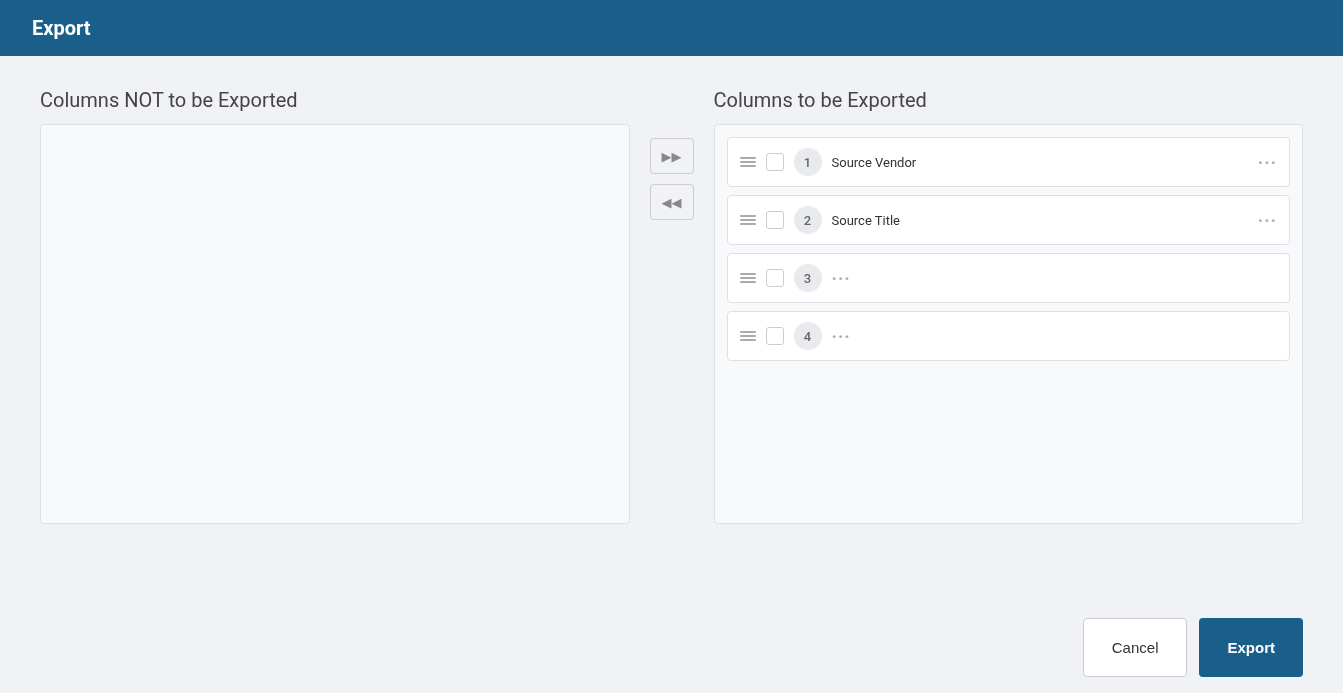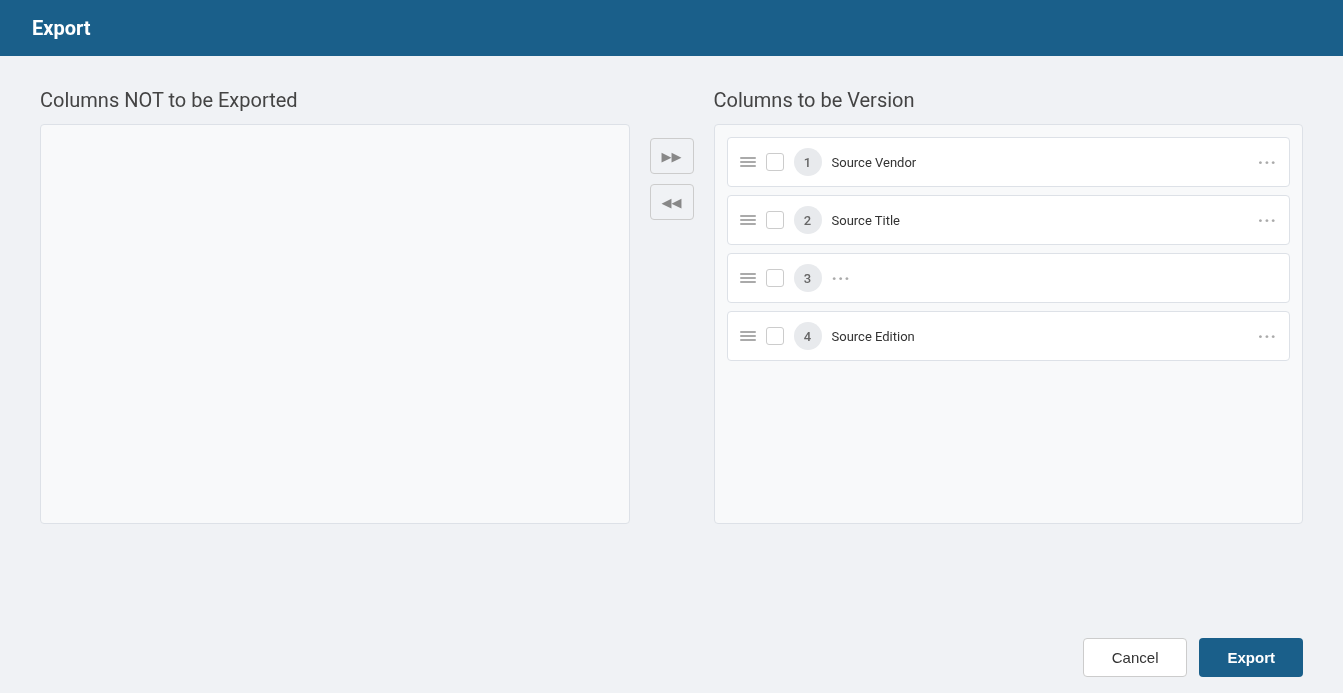"Columns to be Version" div.panel-label { text: Version -> Exported }
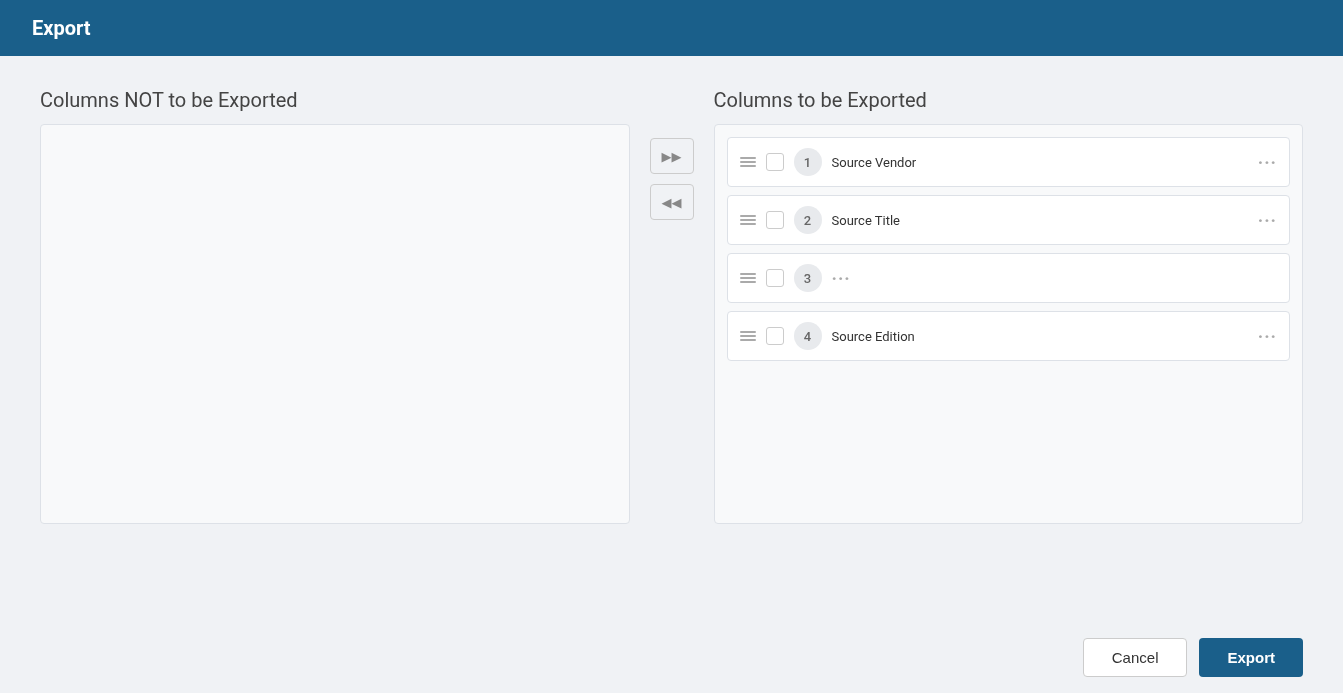"Source Edition" span.item-label { html: <span>Source Edition</span> -> none }
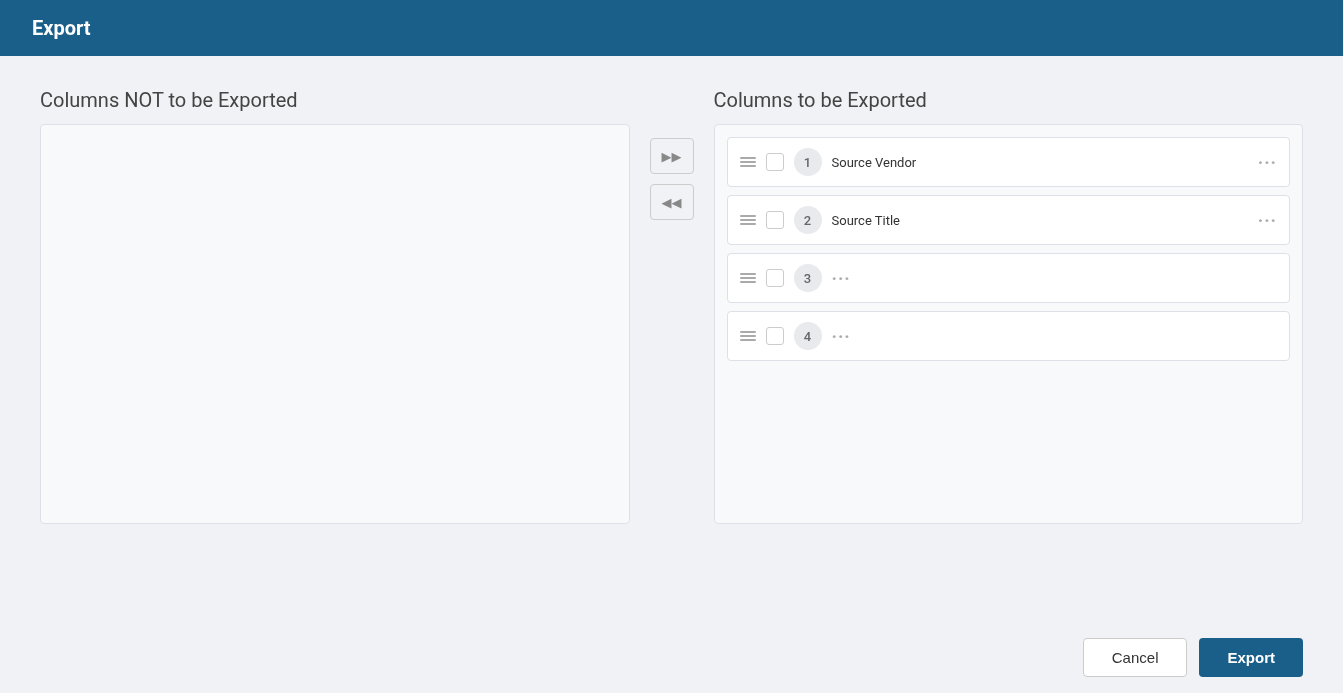"Cancel" .btn-cancel { padding: 10px 28px -> 20px 28px }
